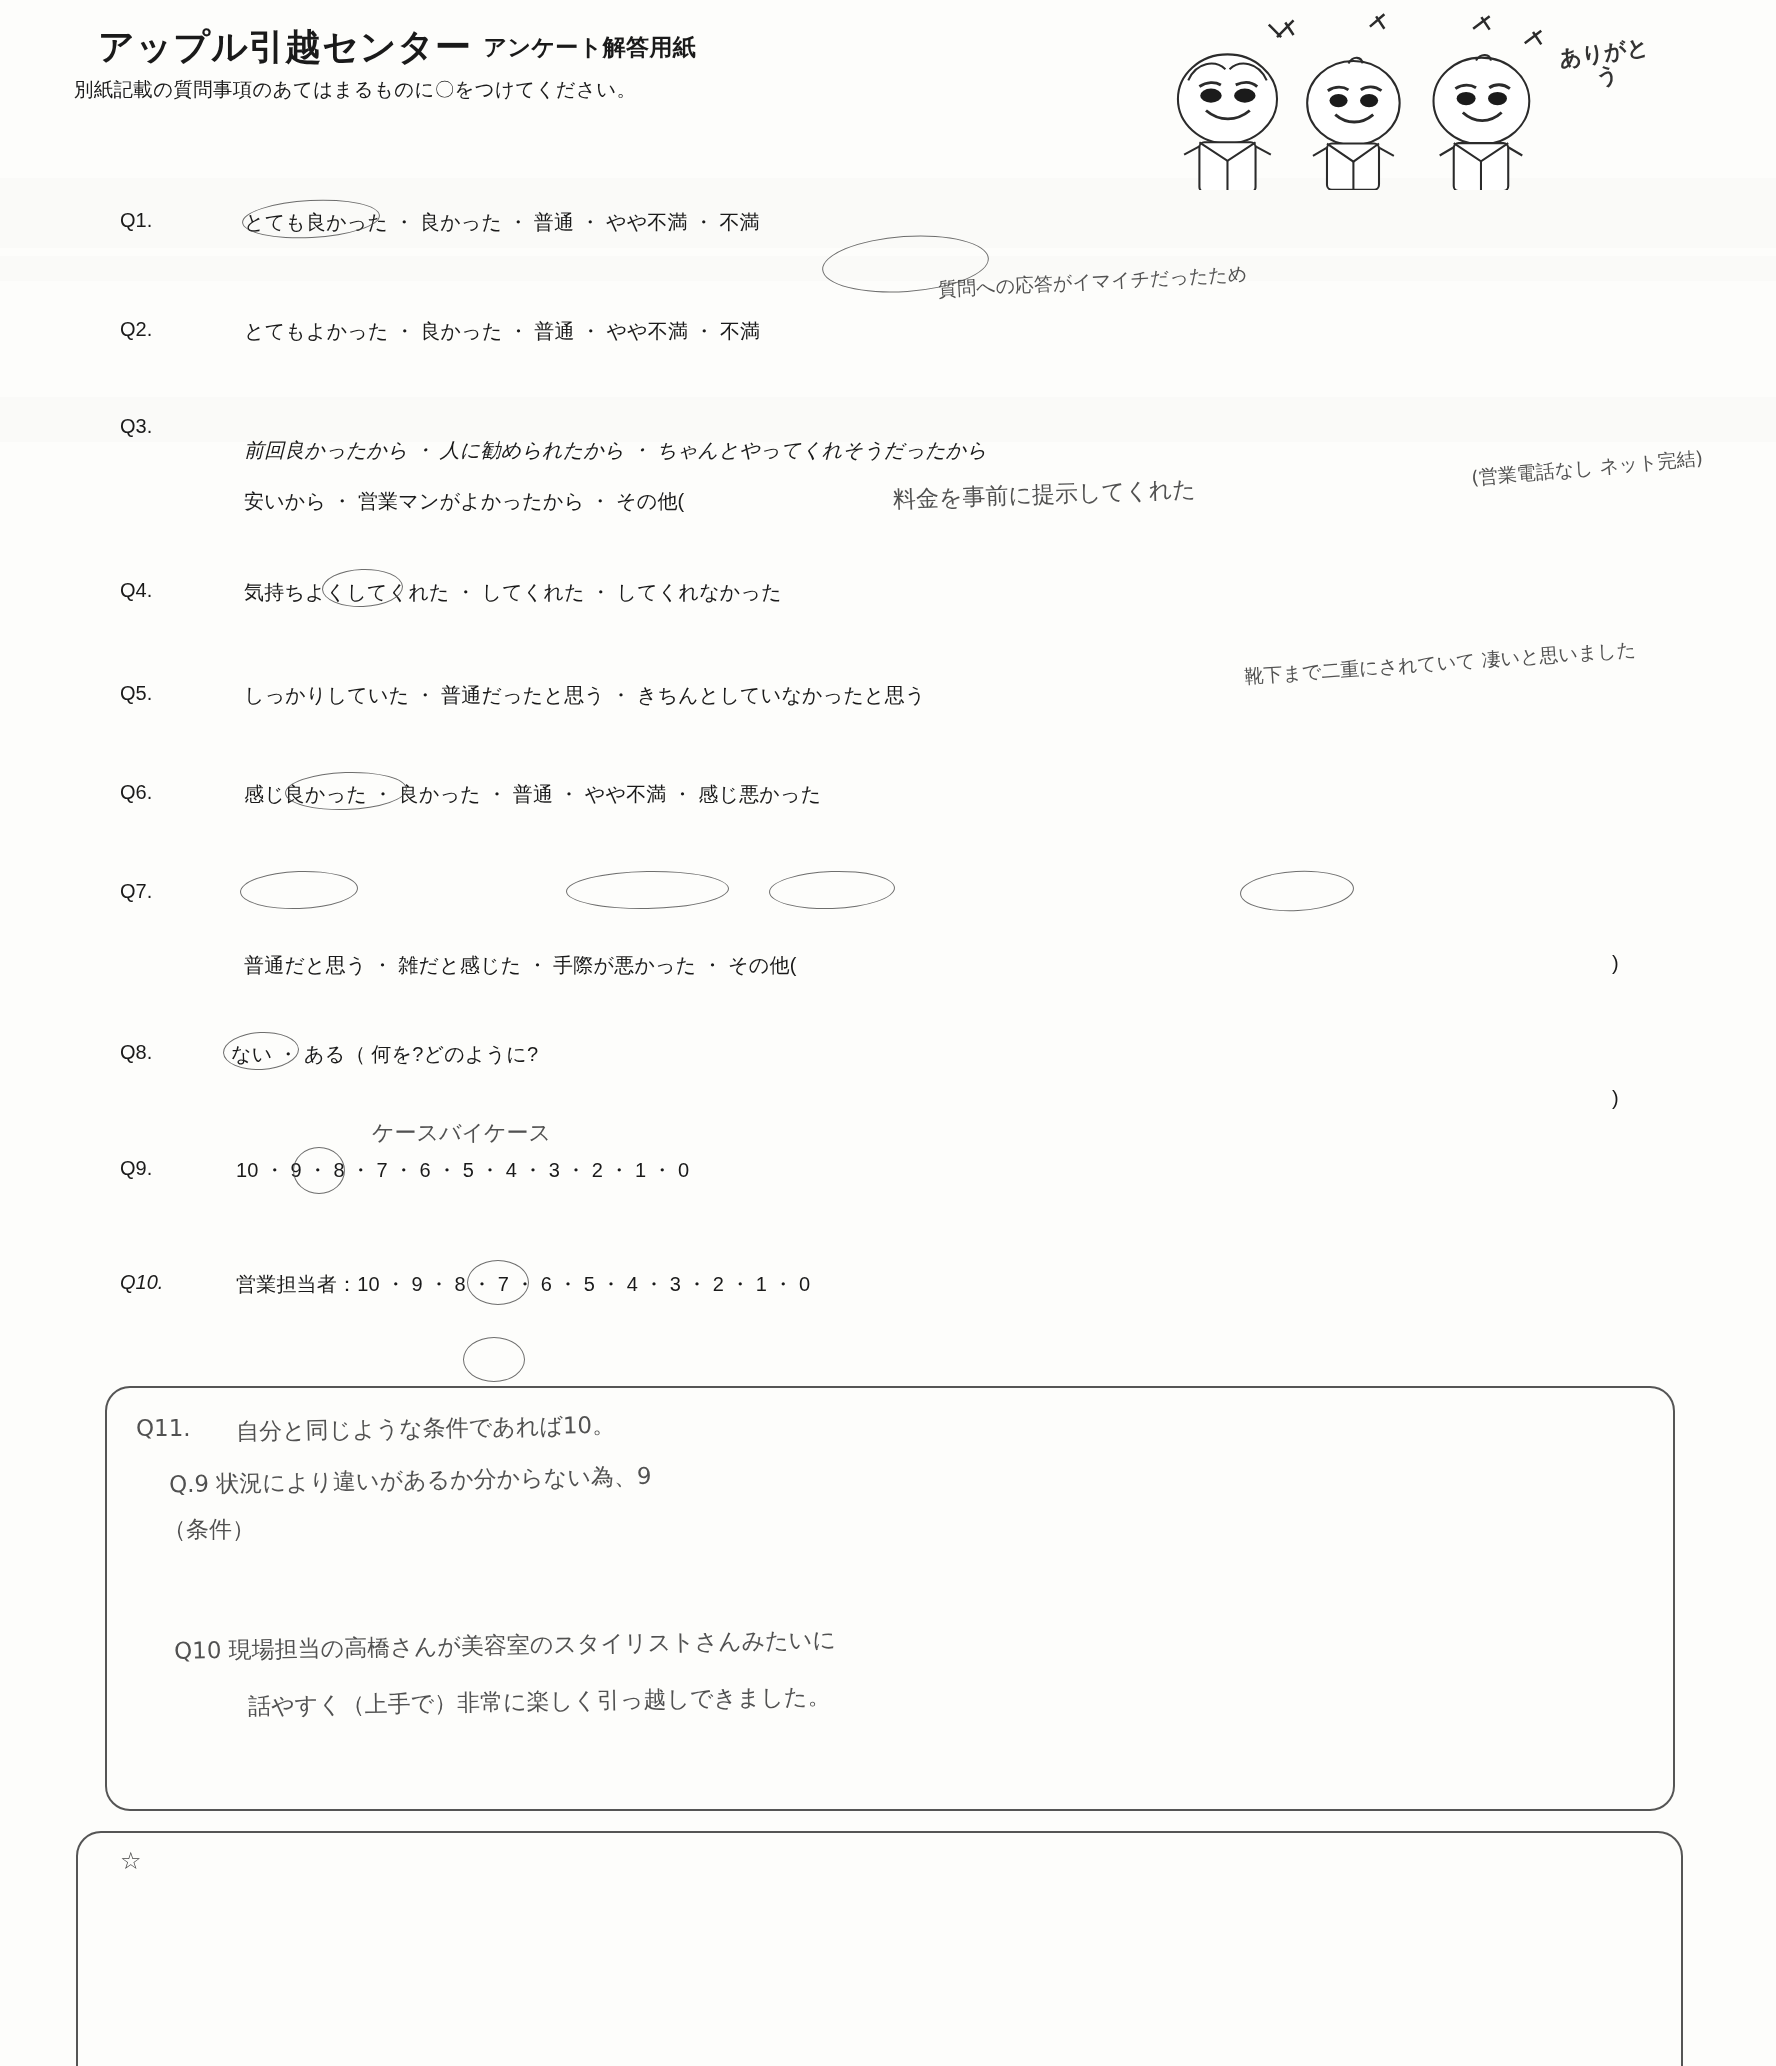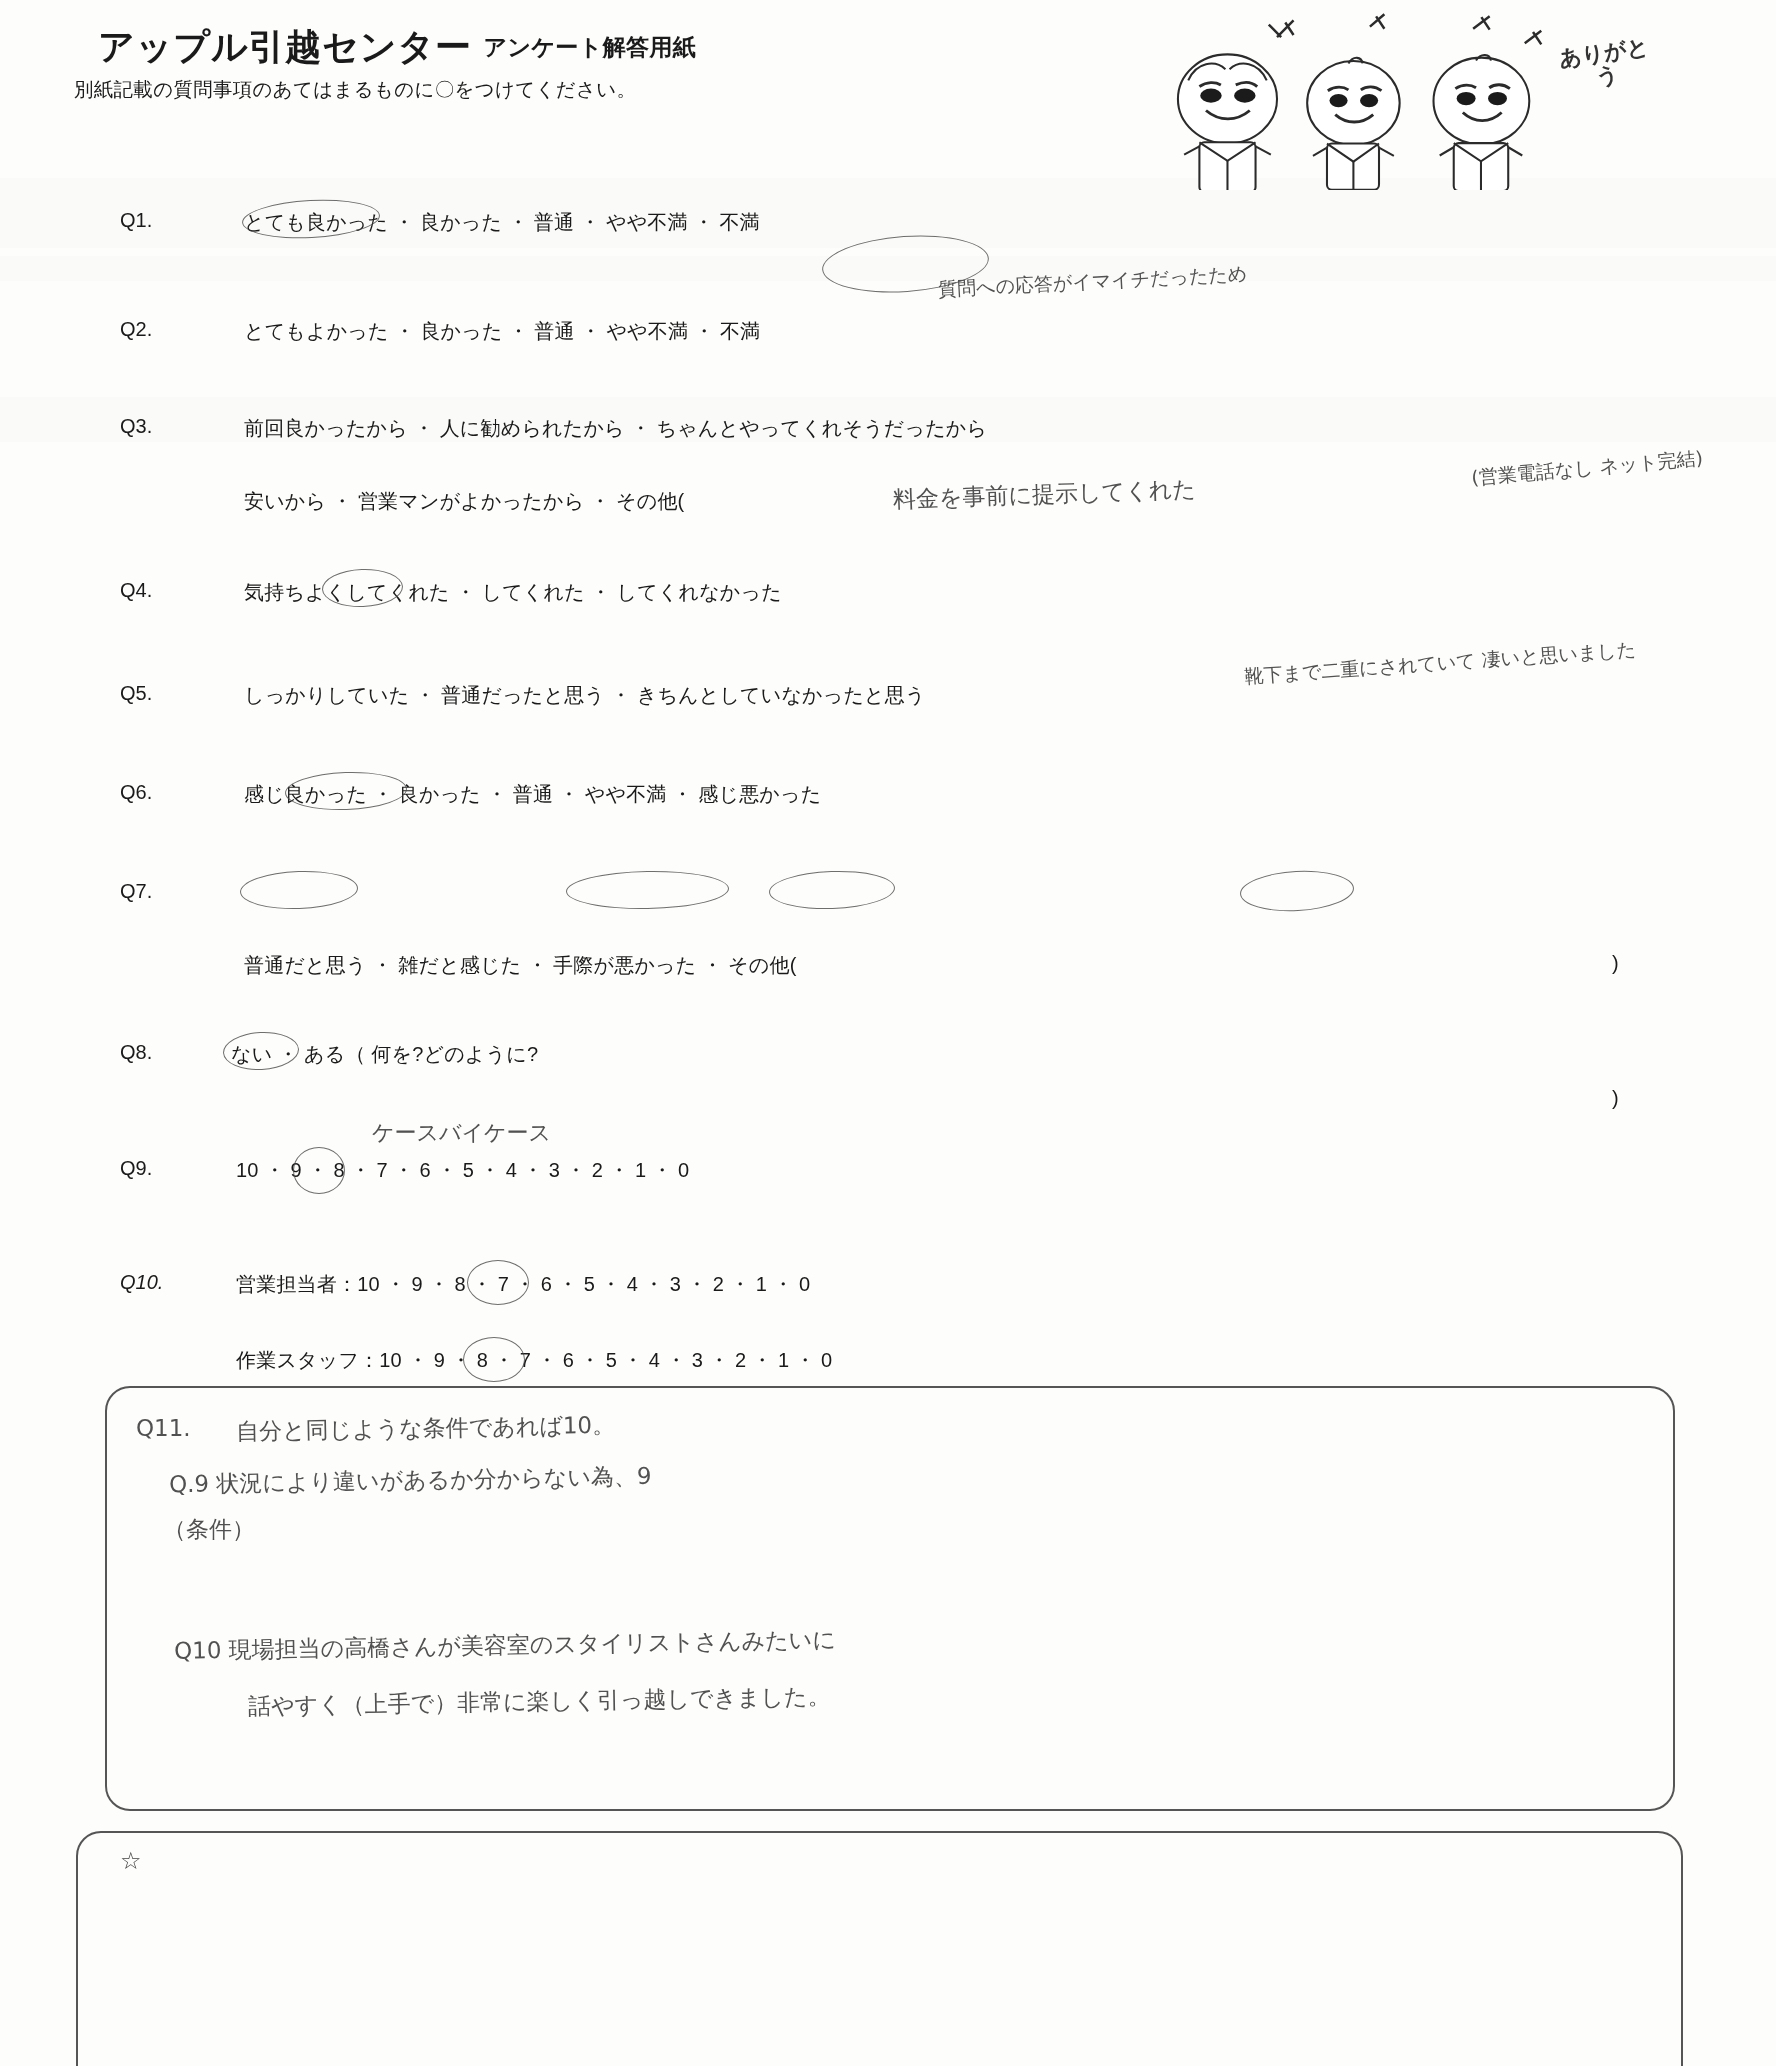"前回良かったから ・ 人に勧められたから ・ ちゃんとやってくれそうだったから" div.q-line { font-style: none -> italic; top: 415px -> 437px }
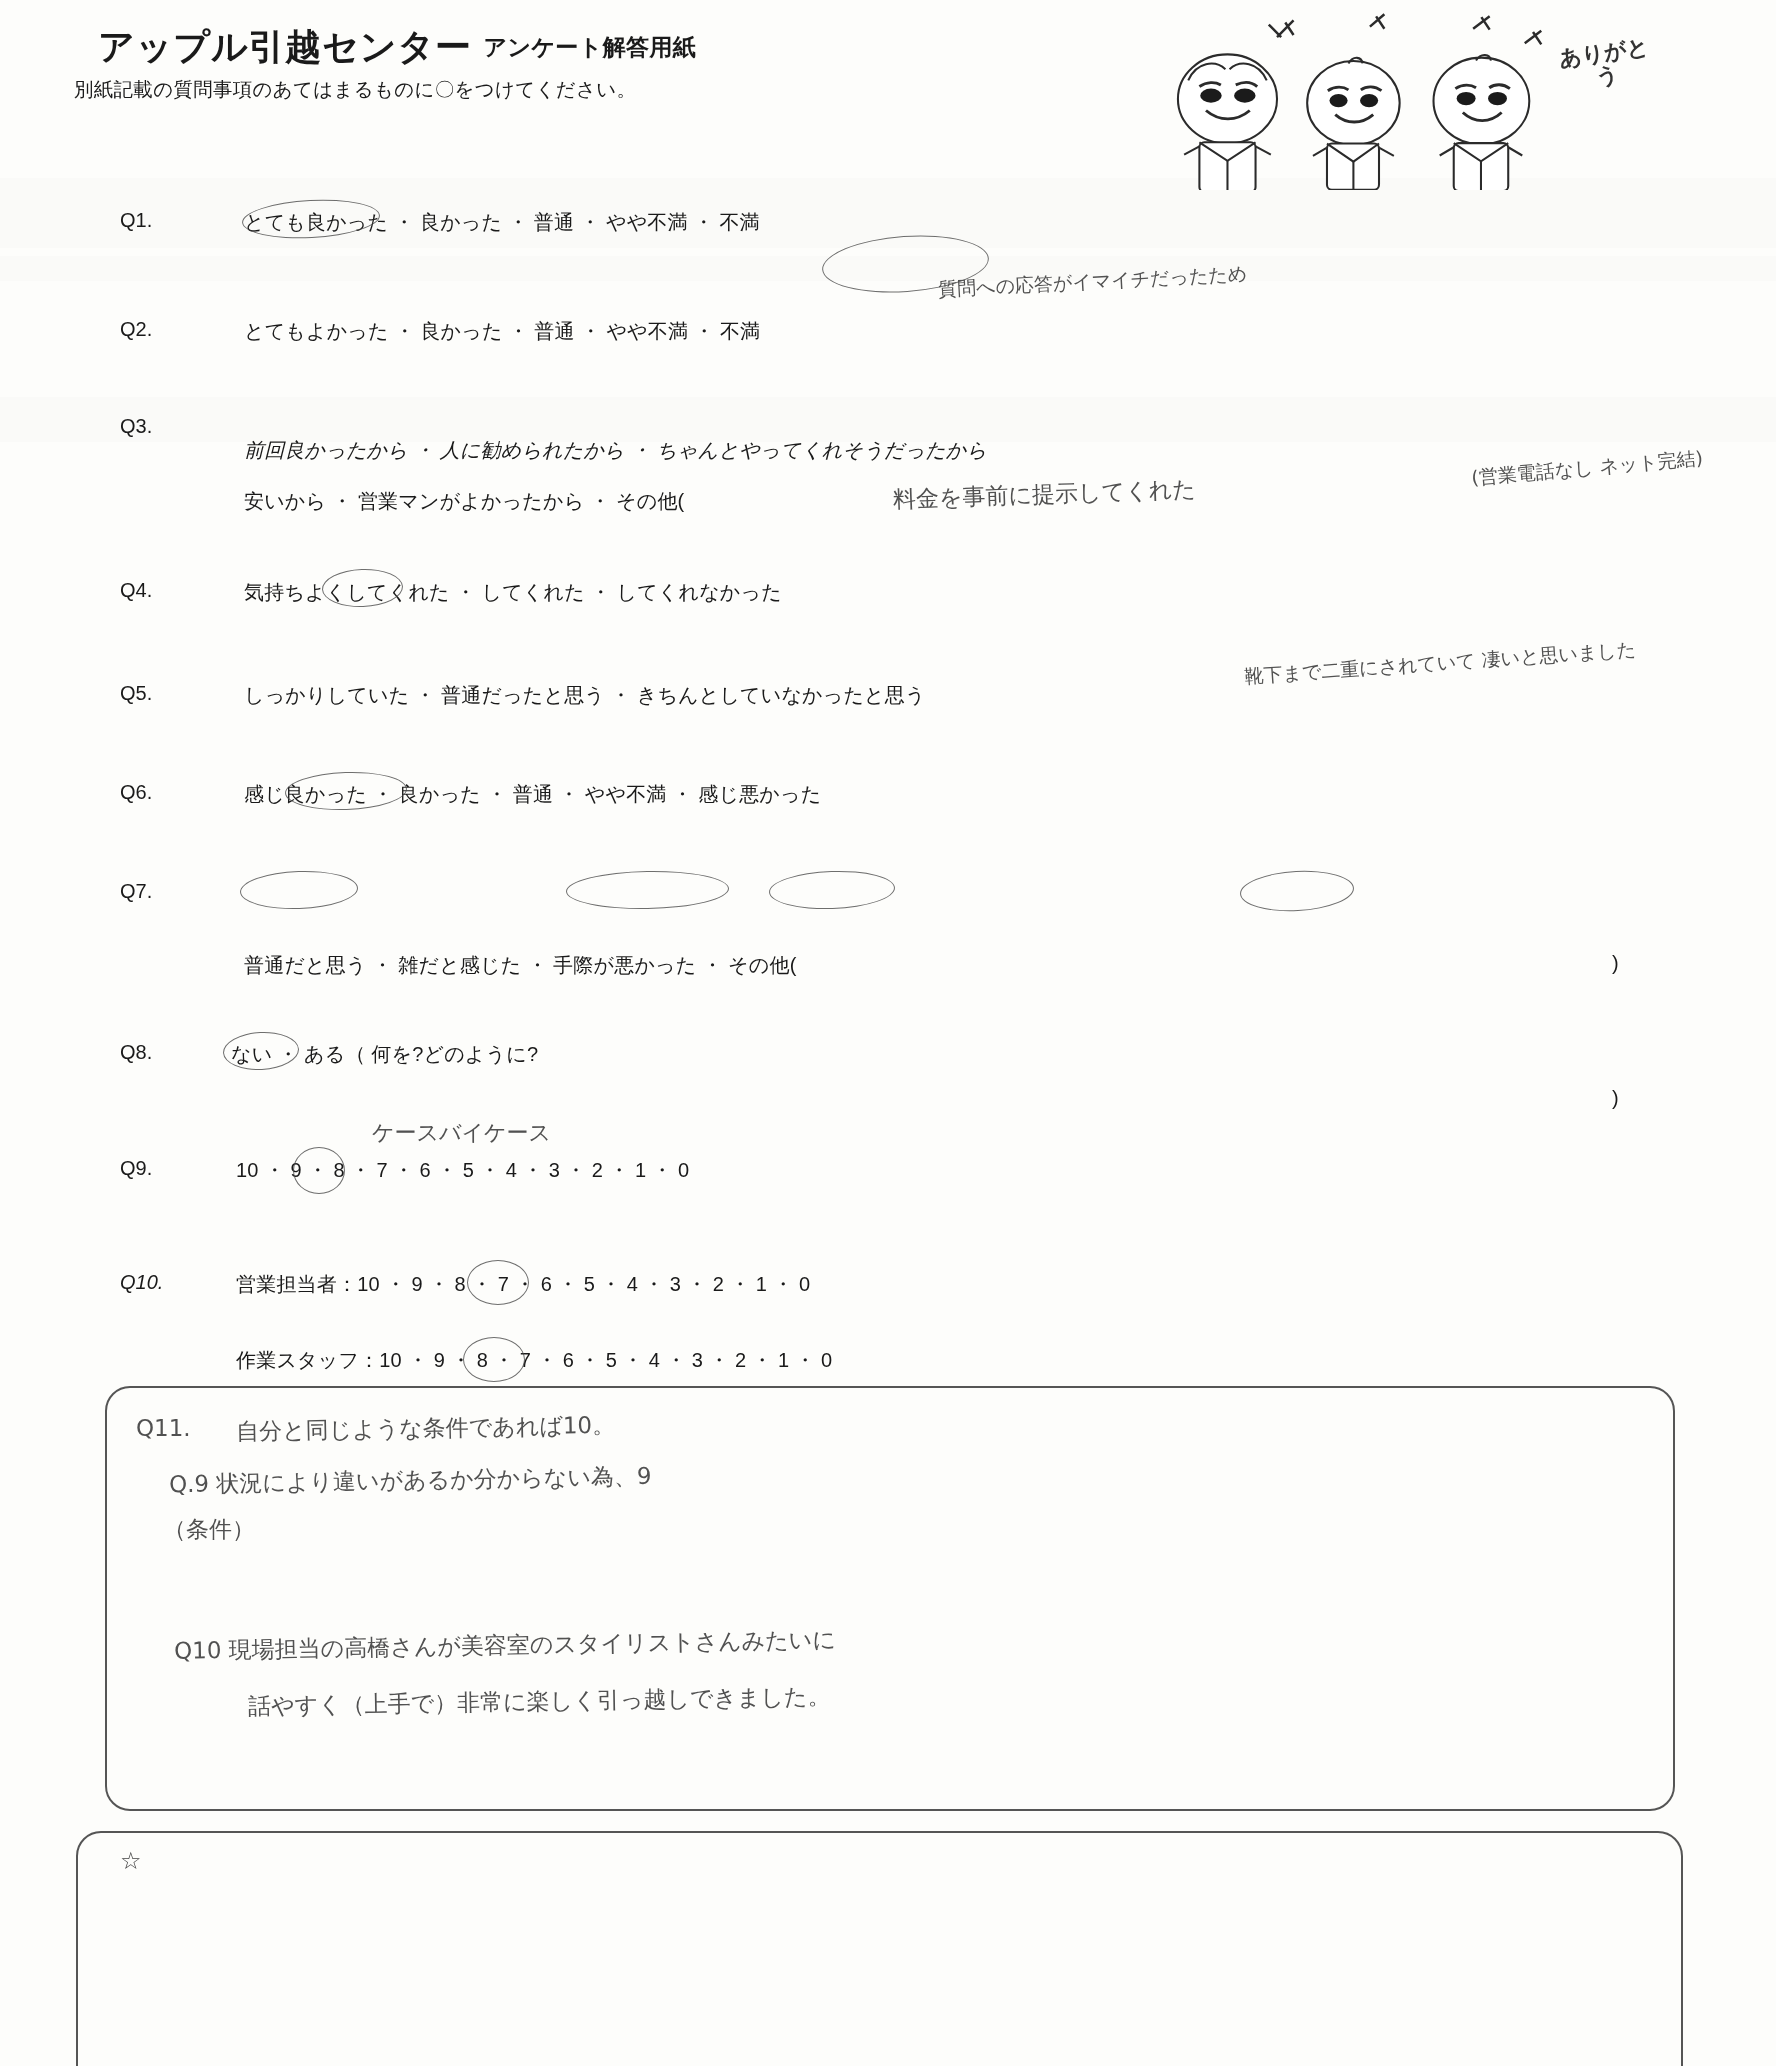"作業スタッフ：10 ・ 9 ・ 8" div.q-line { html: <div> <span>作業スタッフ：</span><span>10 ・ 9 ・ 8 ・ 7 ・ 6 ・ 5 ・ 4 ・ 3 ・ 2 ・ 1 ・ 0</span> </div> -> none }
